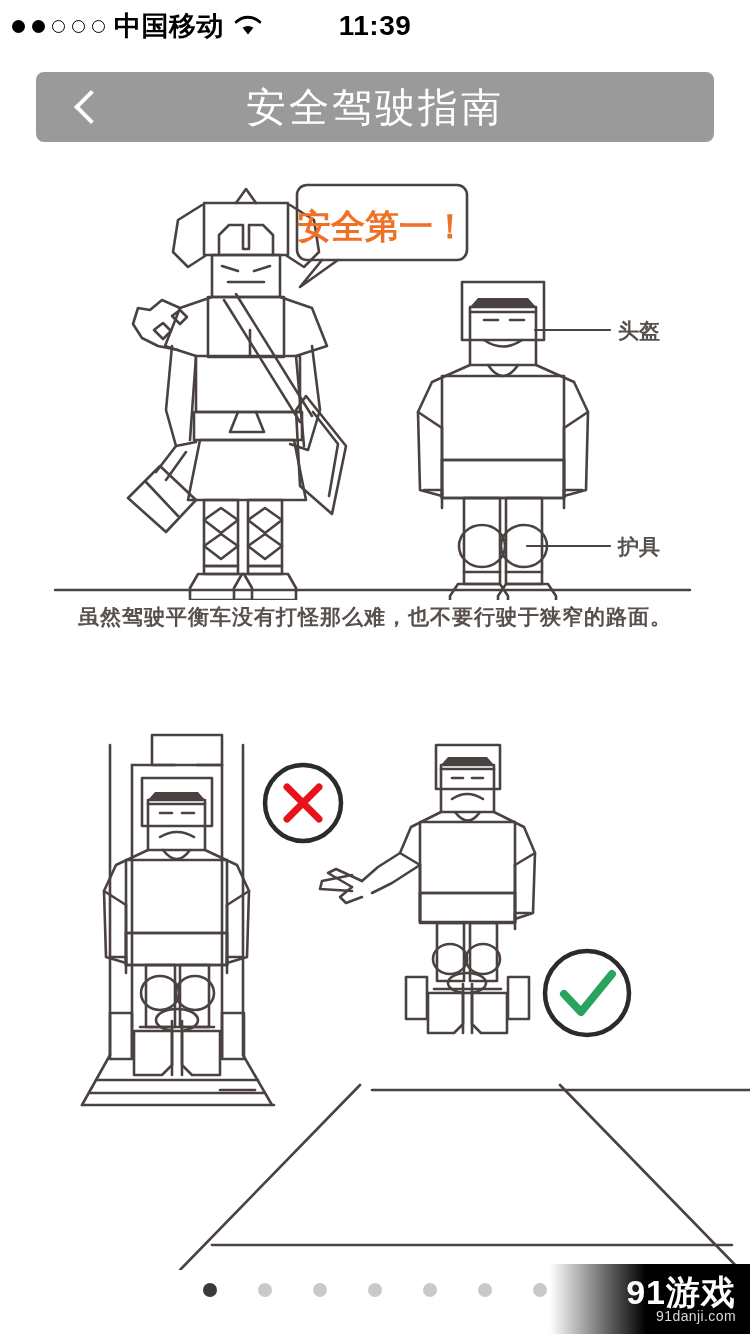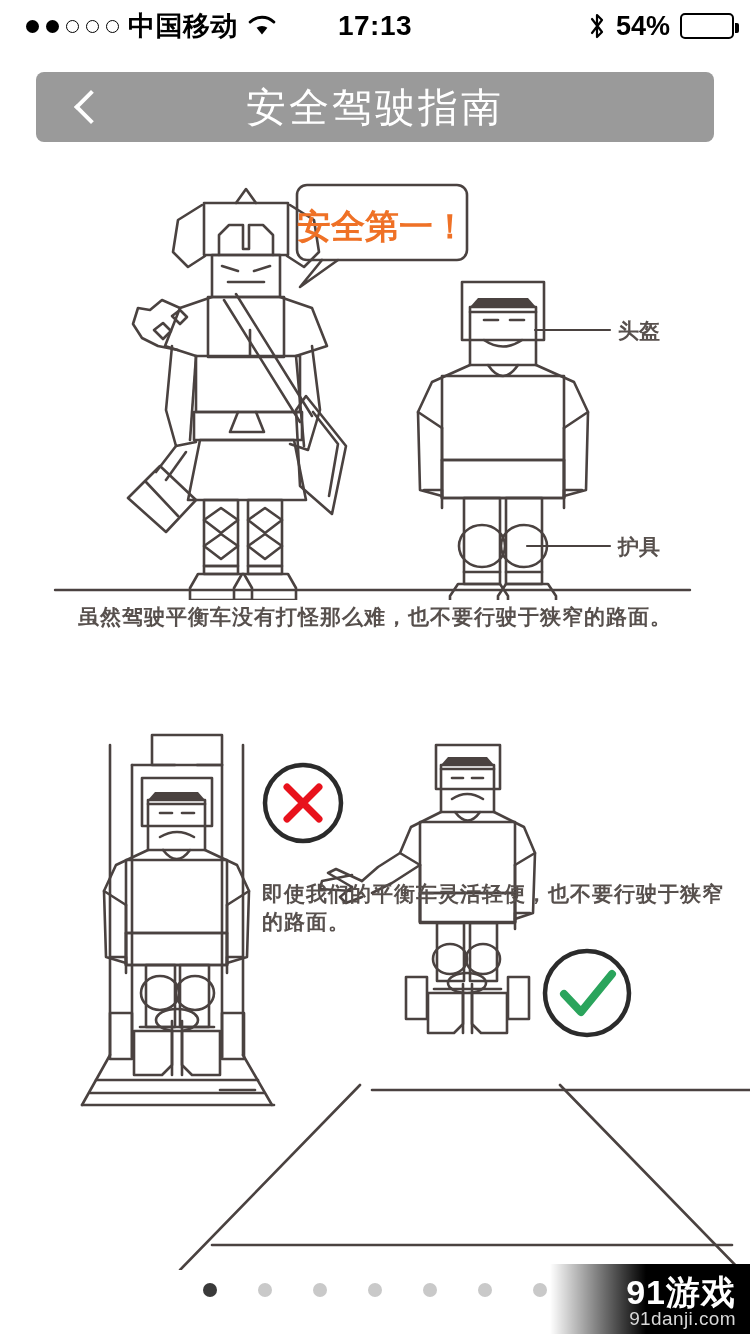"中国移动" .sb-left { left: 26px -> 12px }
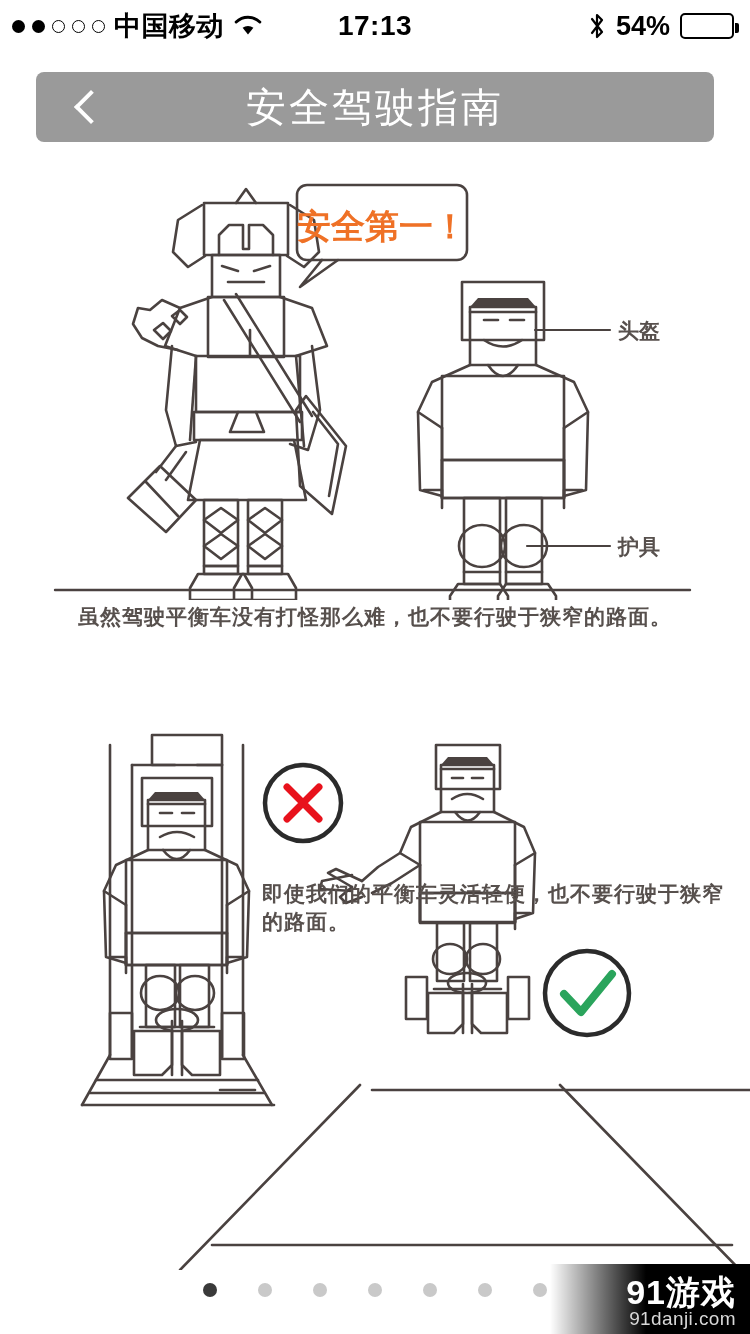"17:13" div.sb-center { text: 17:13 -> 11:39 }
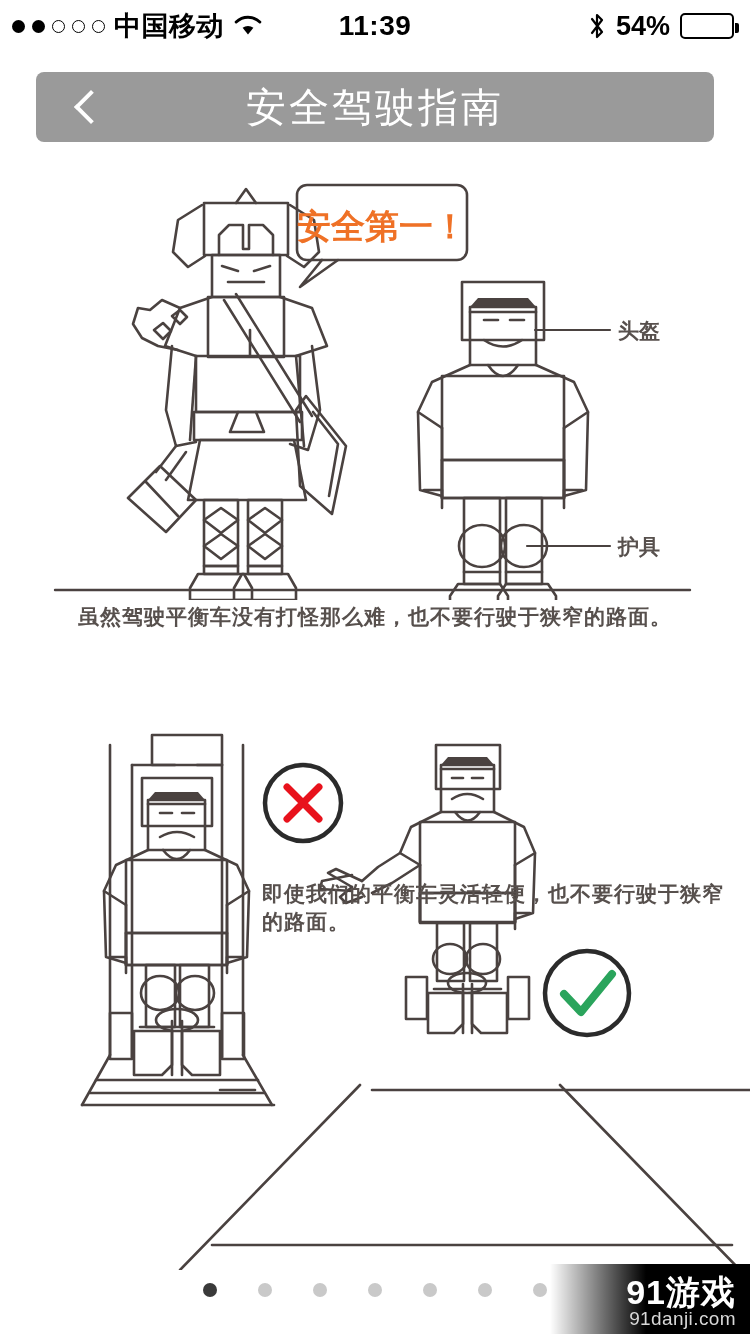"54%" div.sb-right { html: <div> <span> <svg> <path></path> </svg> </span> <span>54%</span> <span> <span></span> </span> </div> -> none }
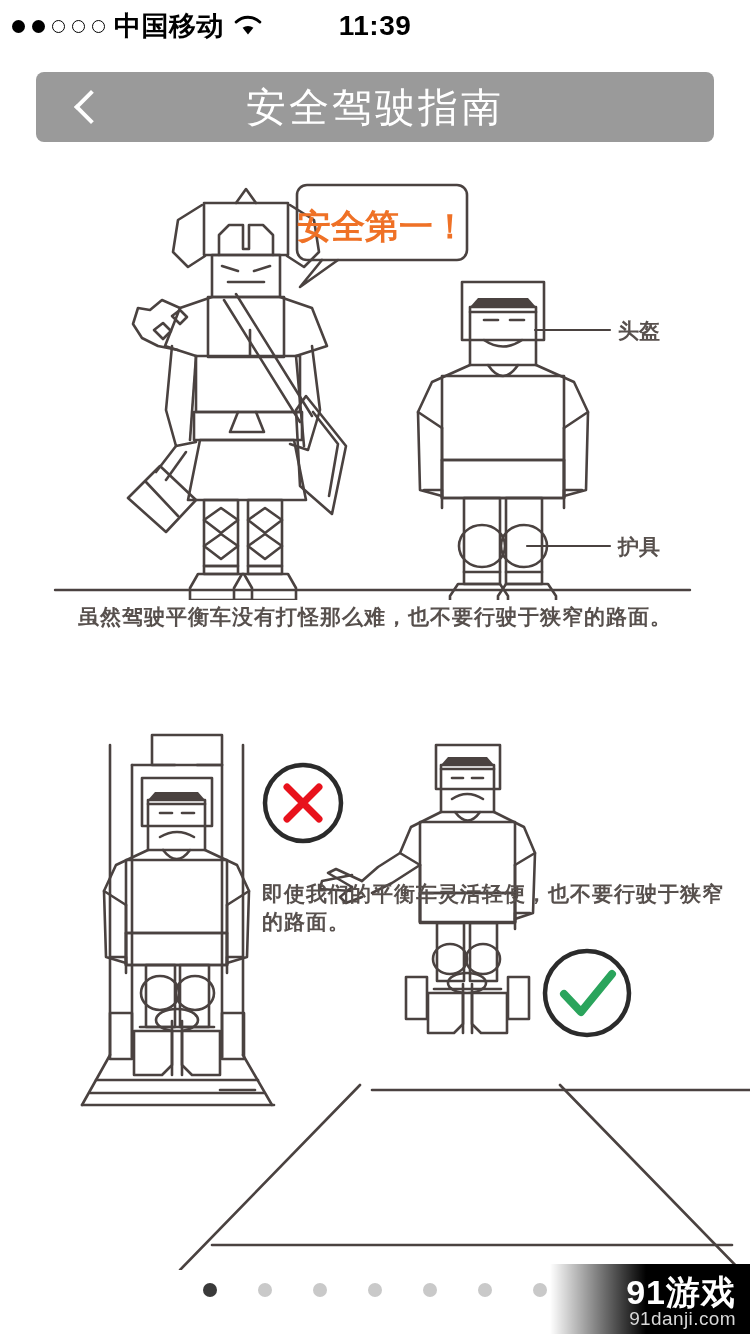"即使我们的平衡车灵活轻便，也不要行驶于狭窄的路面。" div.caption { html: <div>即使我们的平衡车灵活轻便，也不要行驶于狭窄的路面。</div> -> none }
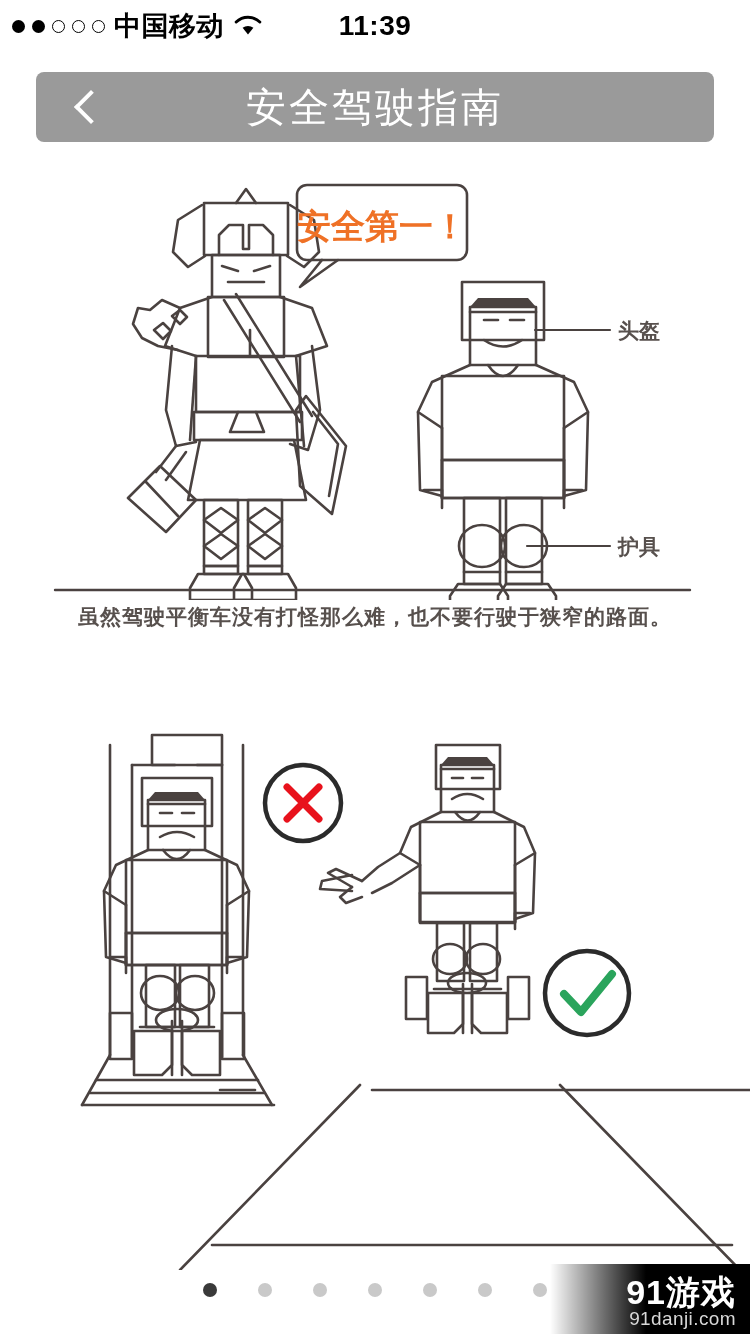"91danji.com" .wm-sub { font-size: 19px -> 14px }
